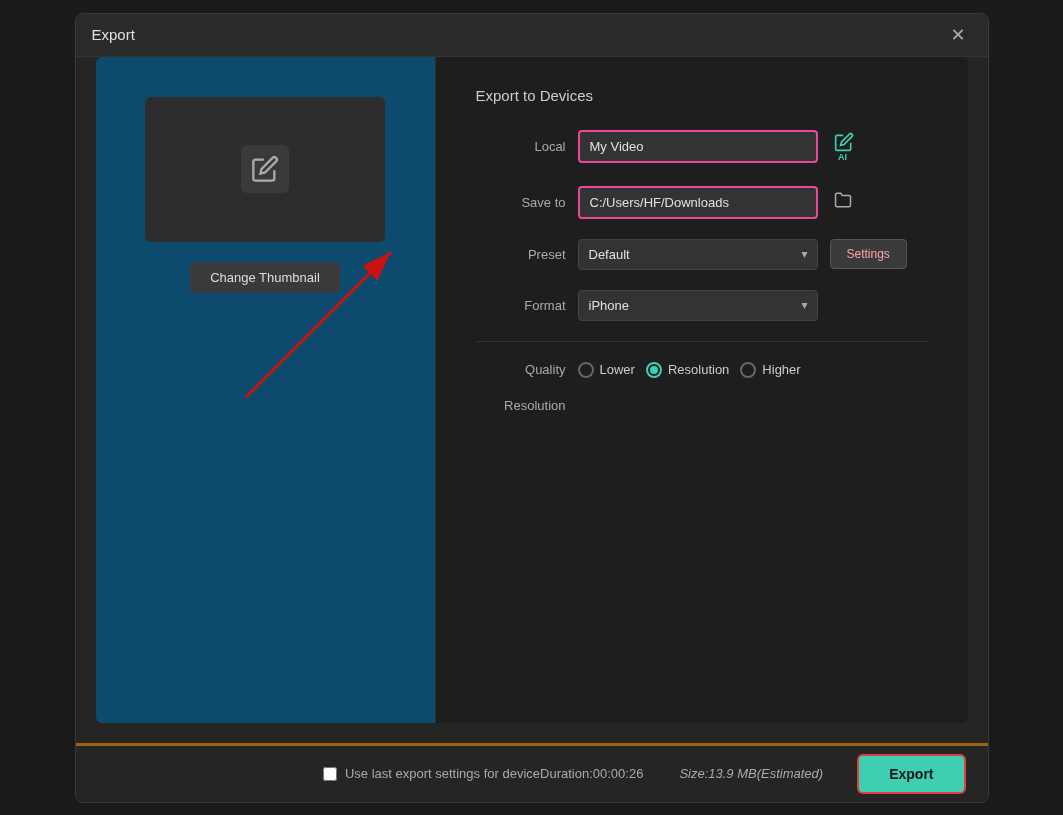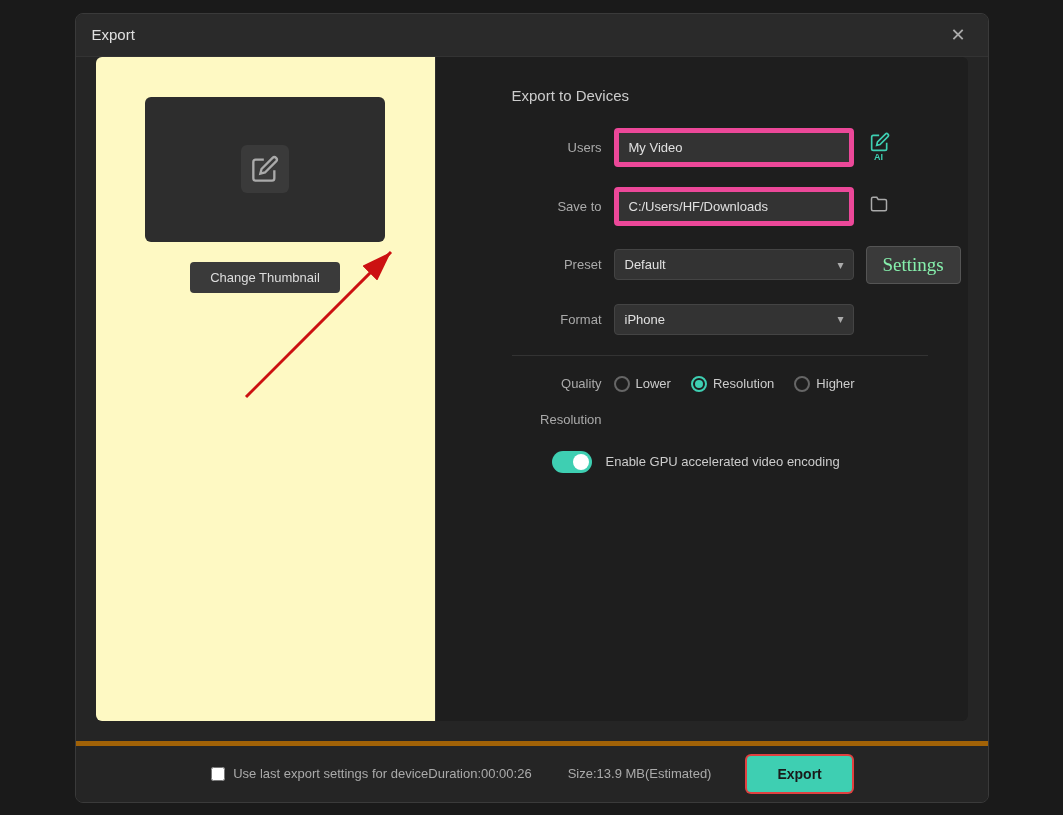"Export to Devices" .right-panel { margin-left: 36px -> none }
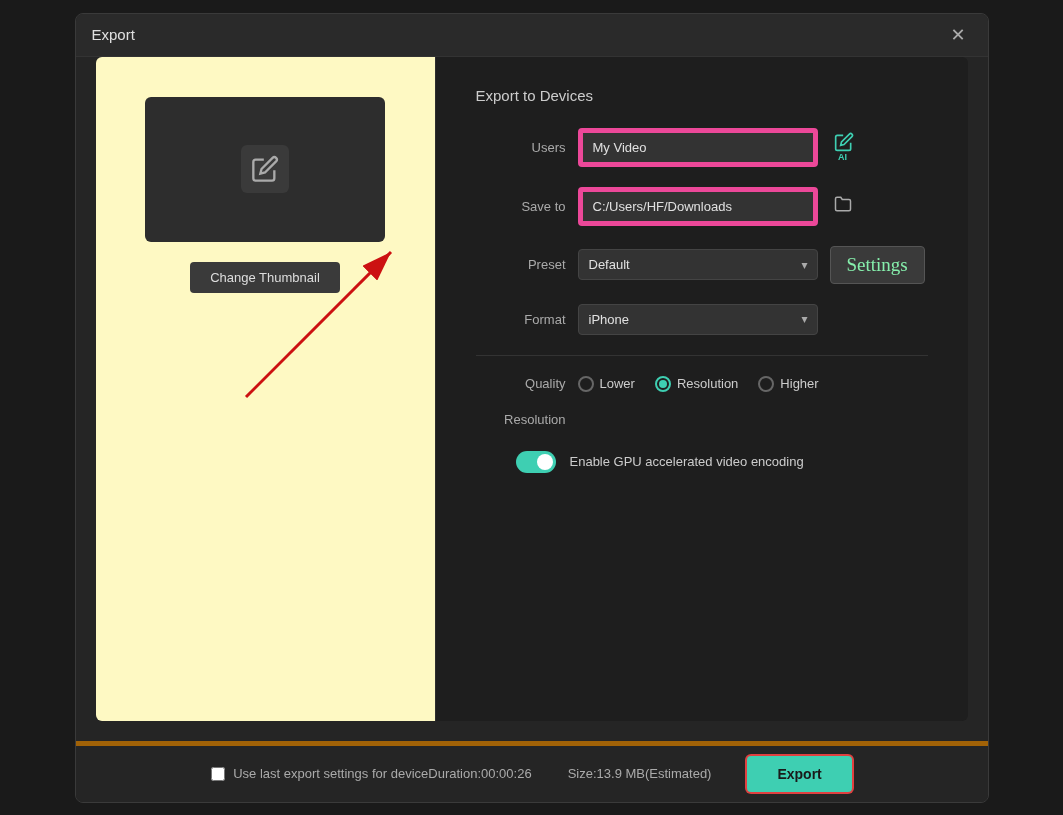"Users" span.form-label { text: Users -> Local }
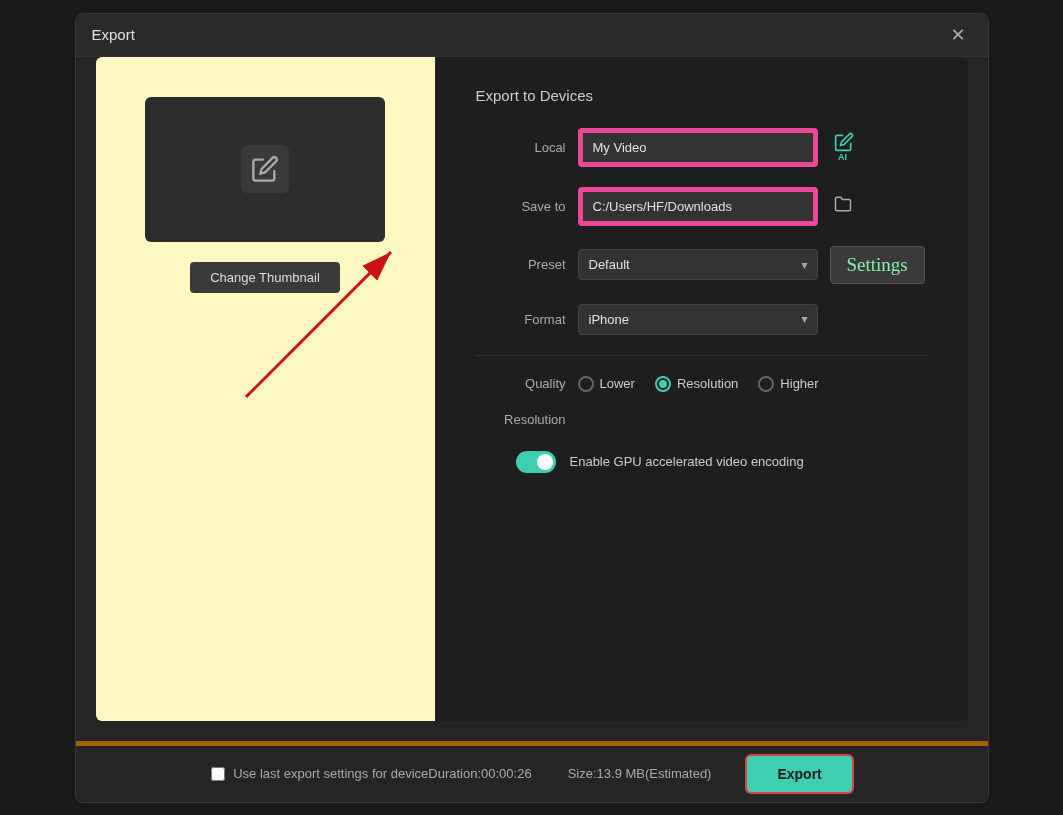"My Video" .form-input { border: 5px solid #ec4899 -> 2px solid #ec4899 }
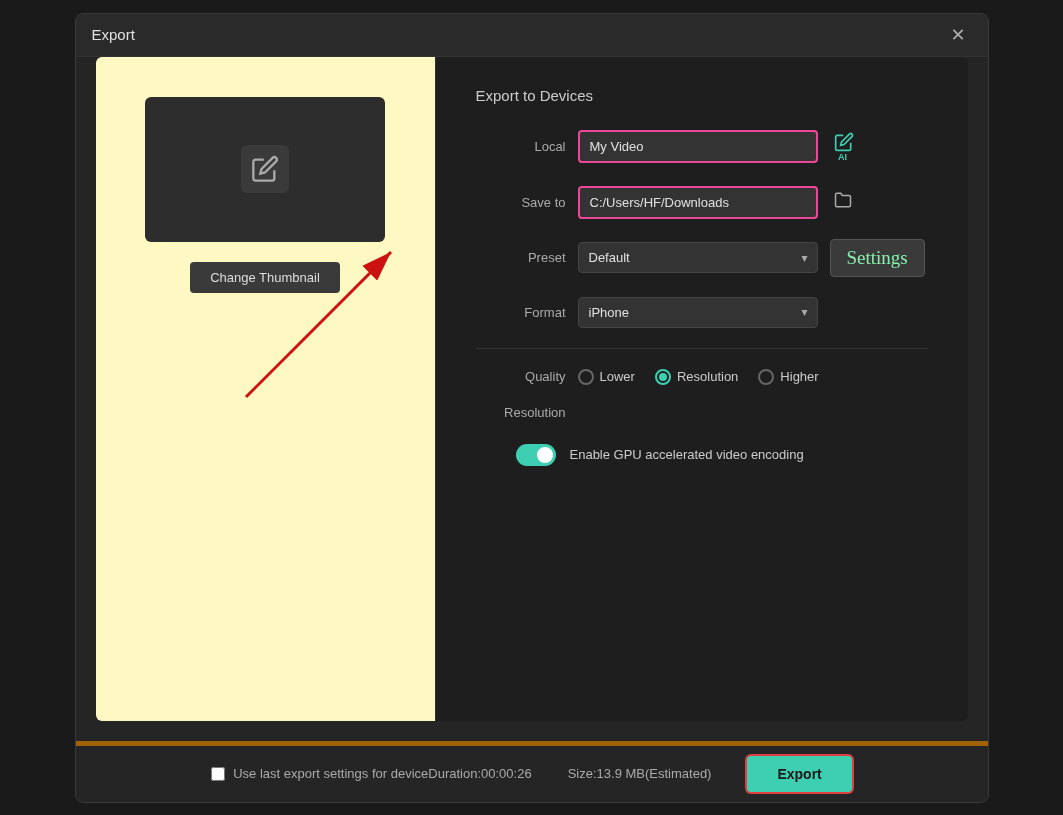"Settings" .settings-btn { color: #86efac -> #fca5a5; font-family: Liberation Serif, serif -> none; font-size: 19px -> 12px }
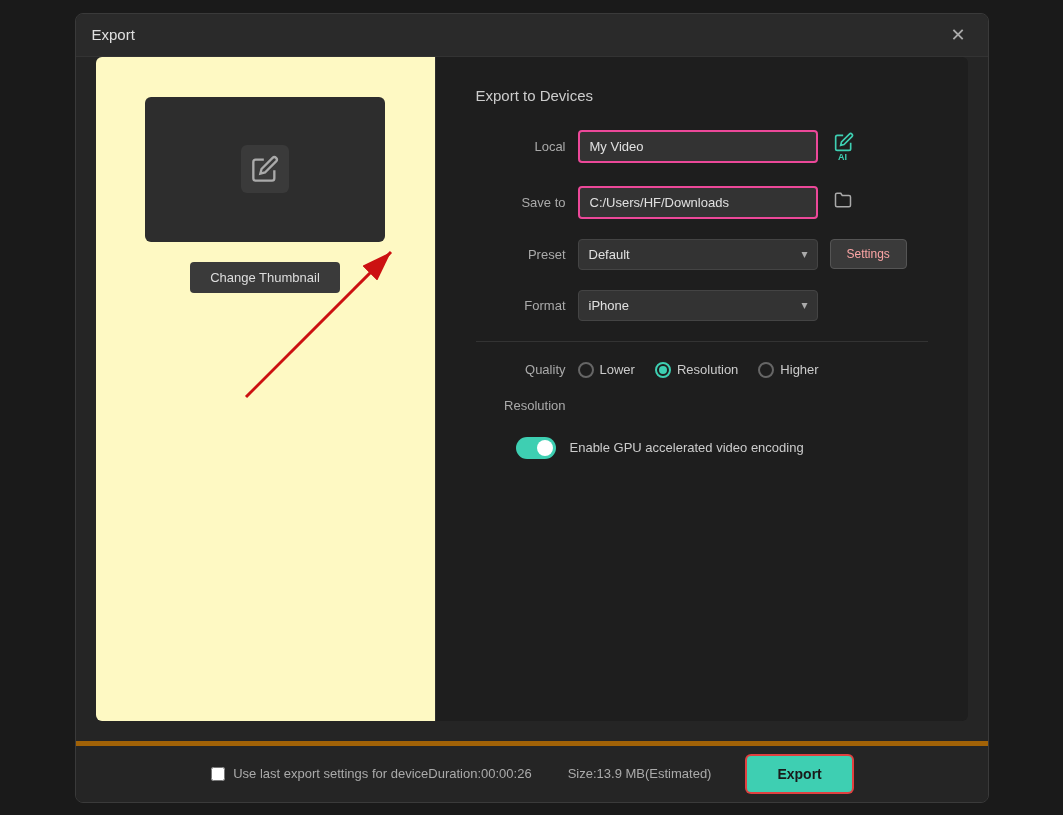"Change Thumbnail" .left-panel { background: #fef9c3 -> #0c4a6e }
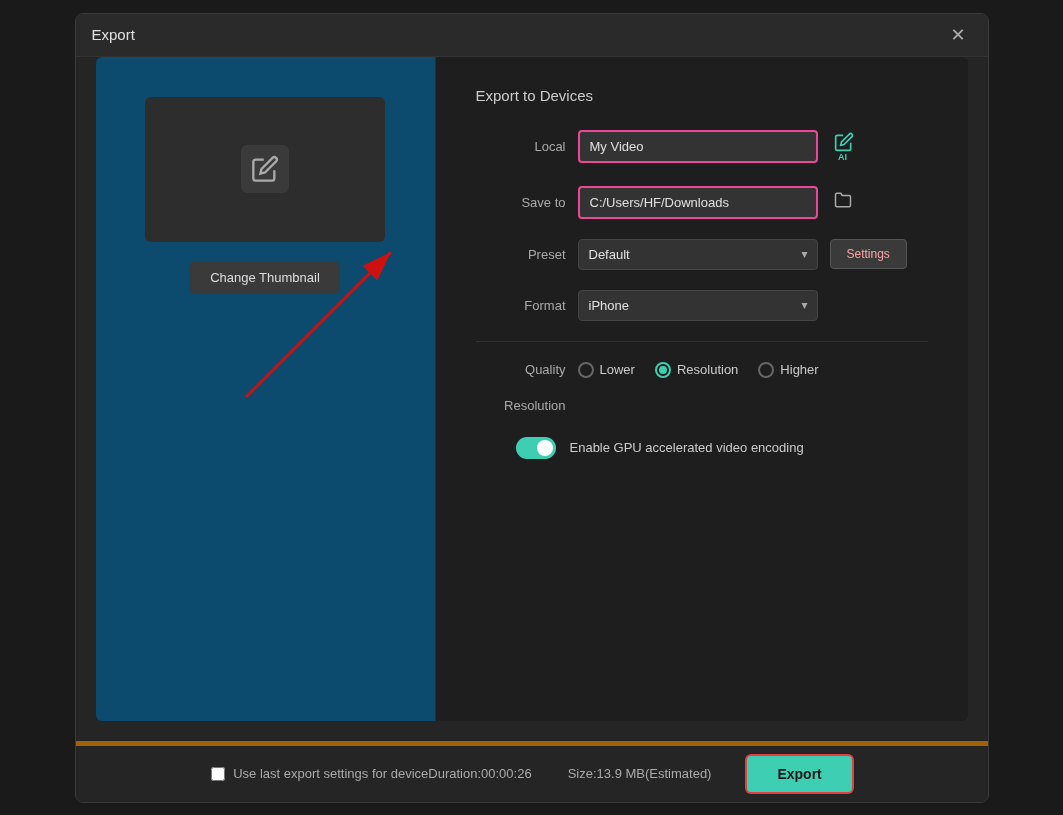"Lower" .quality-row { gap: 20px -> 11px }
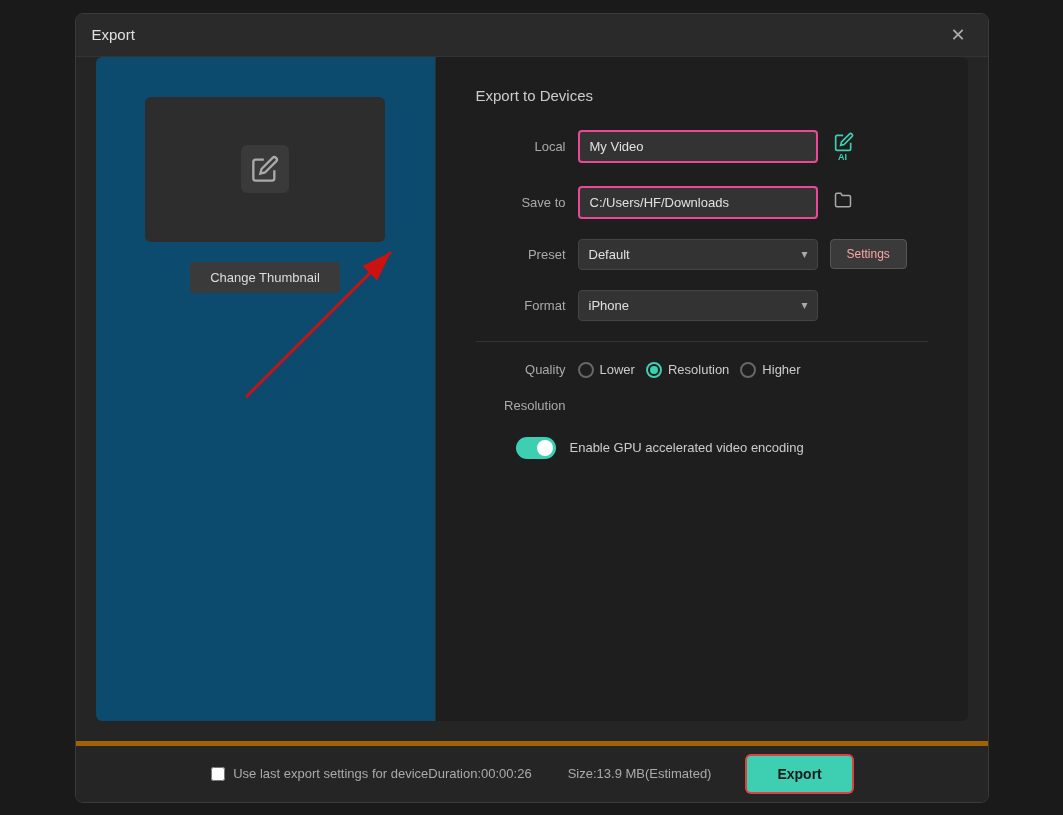"Enable GPU accelerated video encoding" div.gpu-row { html: <div> <div></div> <span>Enable GPU accelerated video encoding</span> </div> -> none }
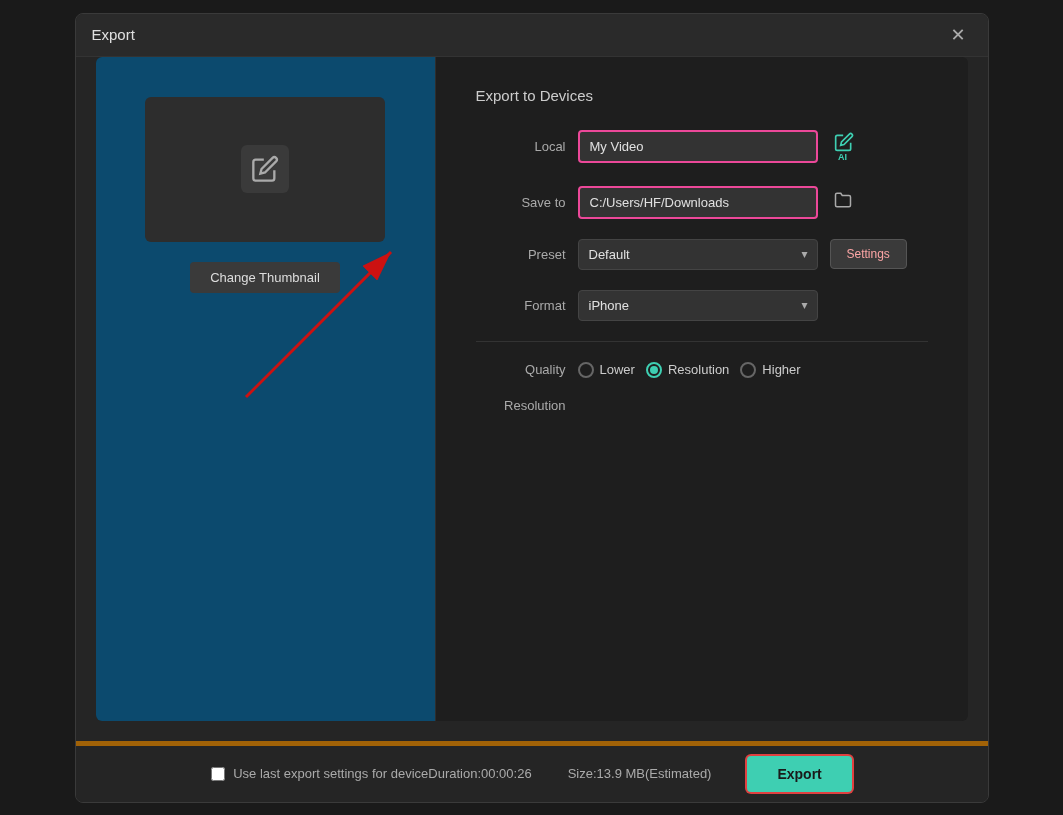"Use last export settings for" .bottom-bar { border-top: 5px solid #a16207 -> 3px solid #a16207; justify-content: center -> flex-end }
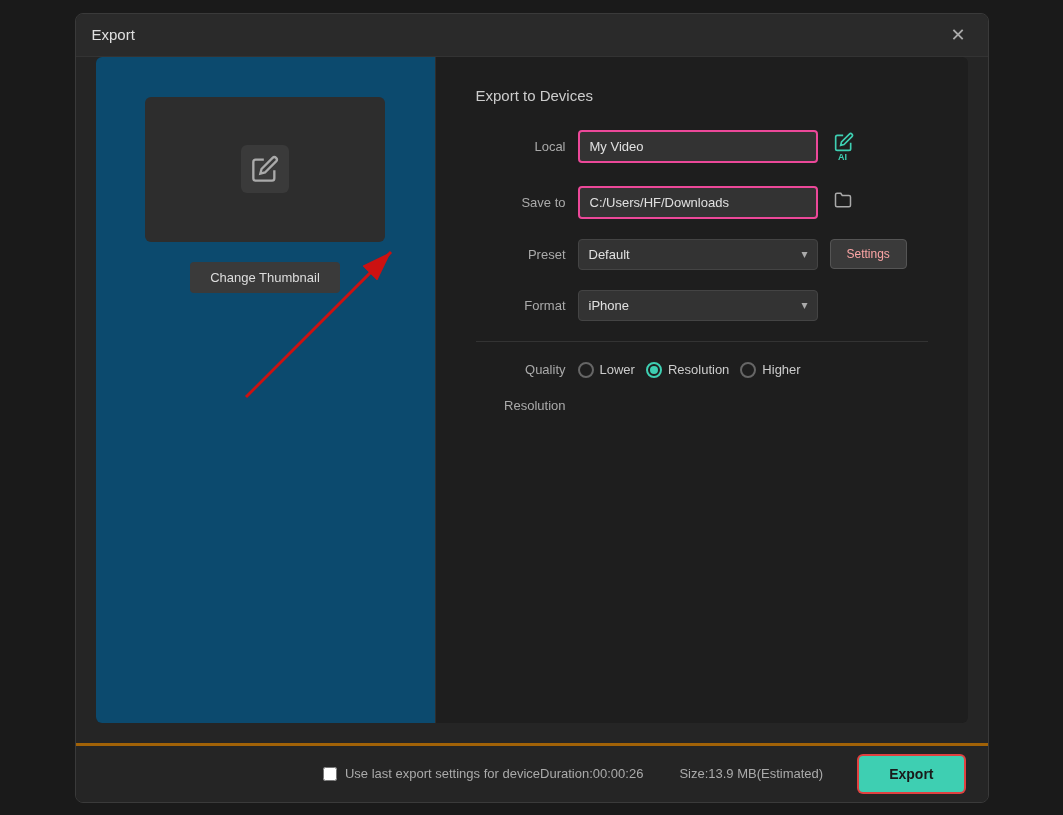"Size:13.9 MB(Estimated)" .size-text { font-style: none -> italic }
